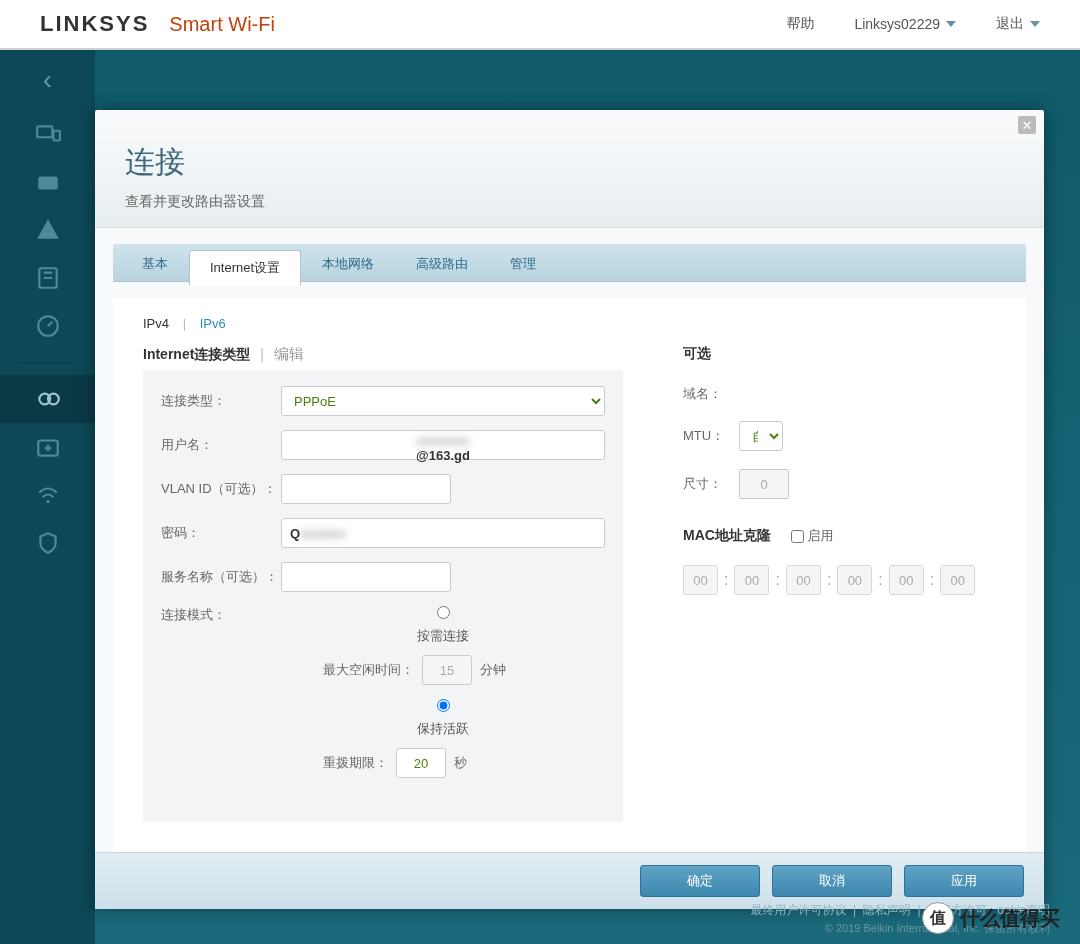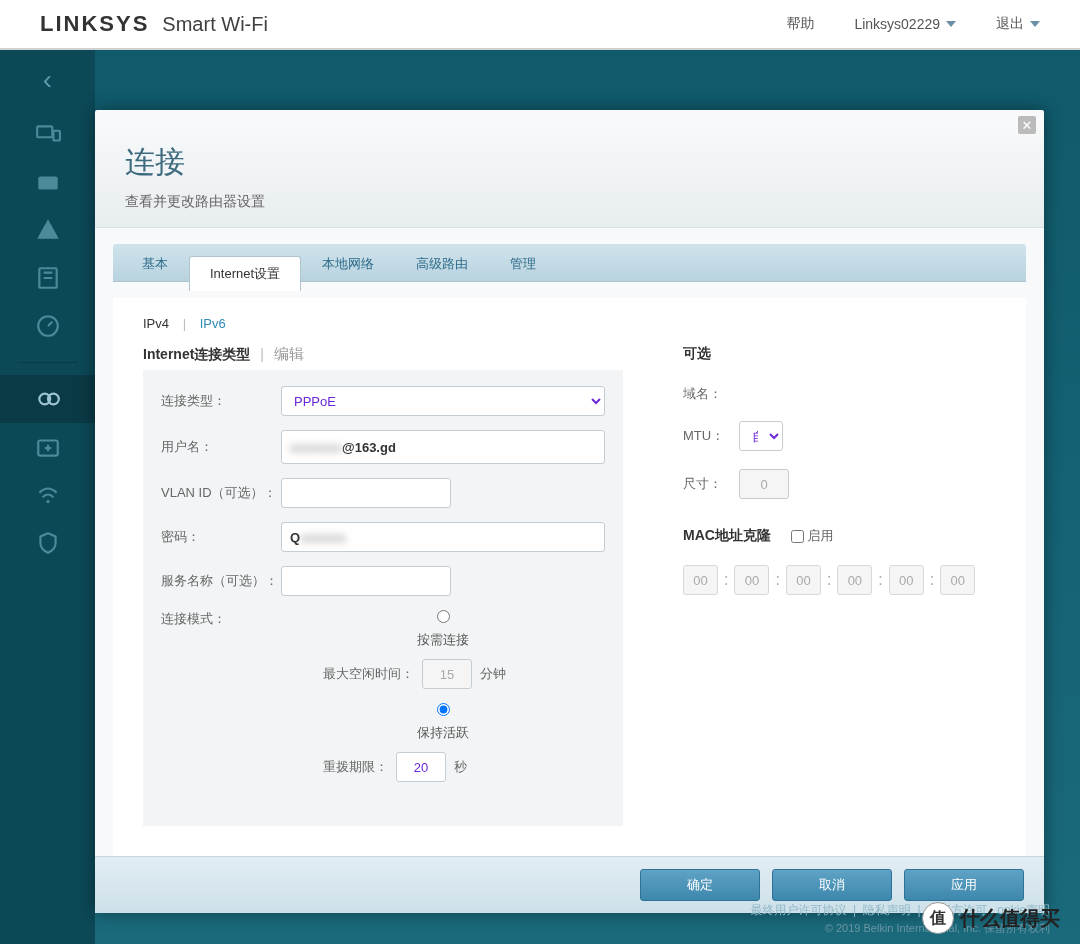"Smart Wi-Fi" .logo-sub { color: #404040 -> #c2410c; margin-left: 13px -> 20px }
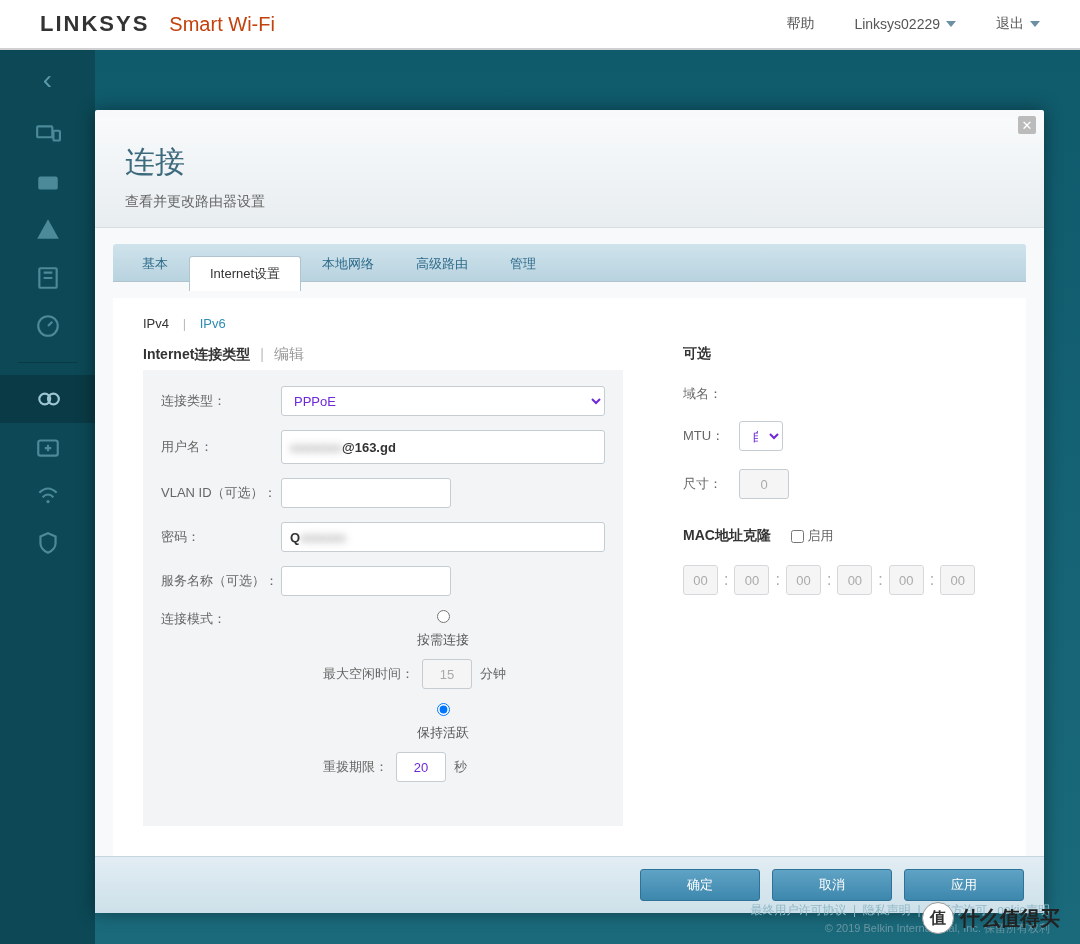"Internet设置" .tab.active { top: 10px -> 4px }
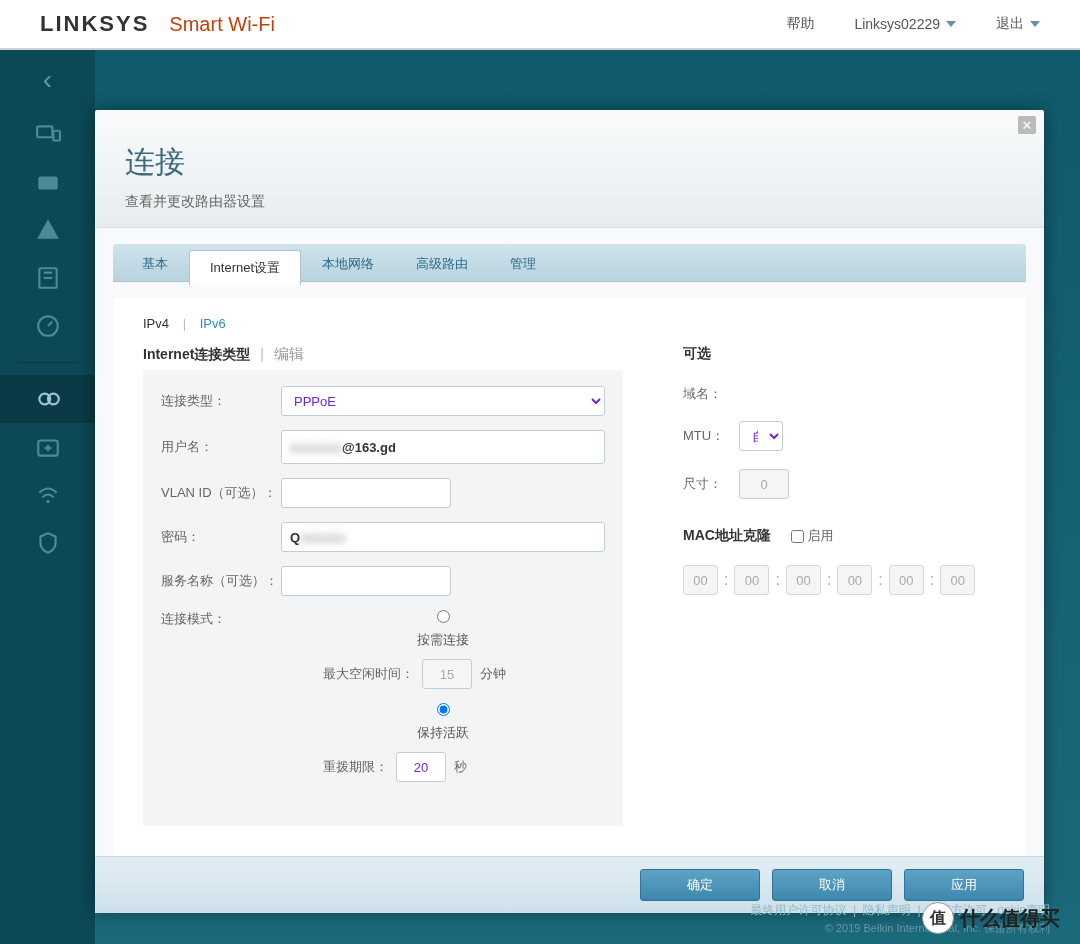"PPPoE" select, input[type=text] { color: #6d28d9 -> #4d7c0f }
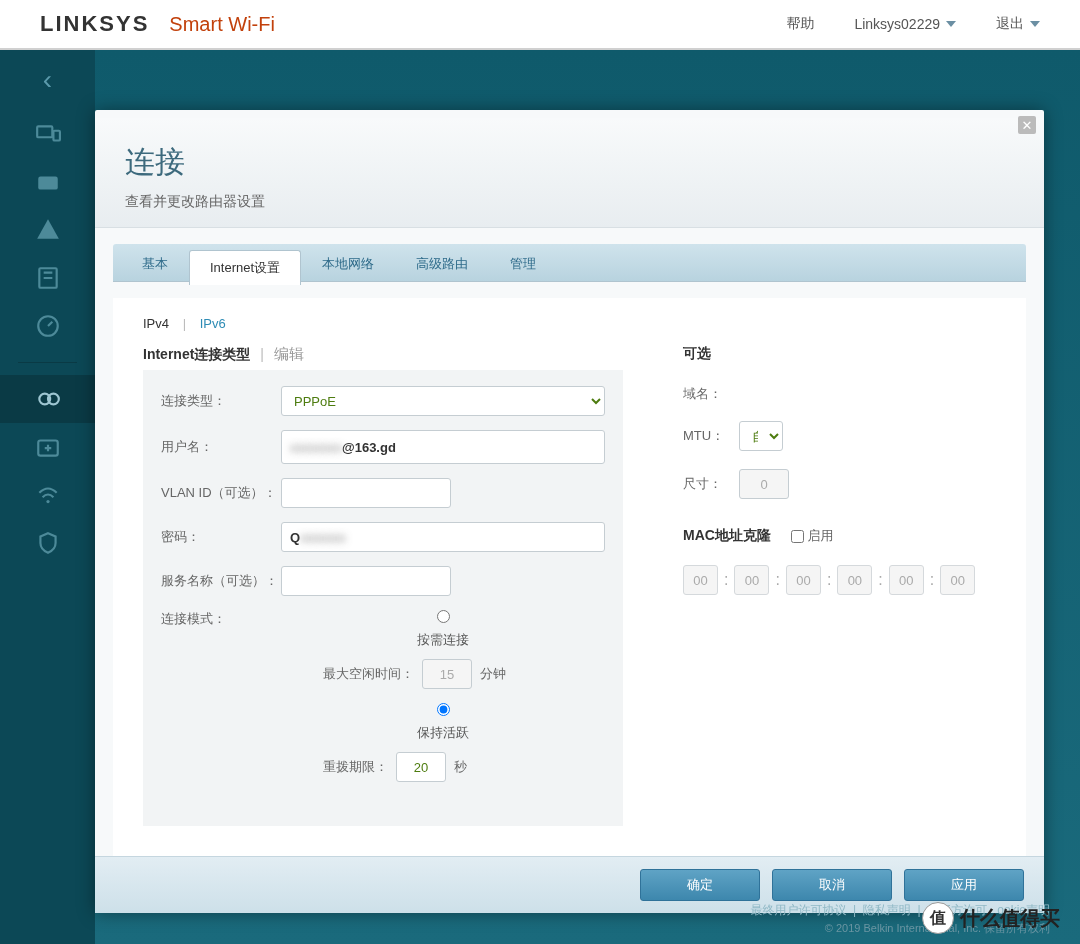"xxxxxxxx" span.ctrl { flex-direction: none -> column; padding: 16px 8px -> 2px 8px }
